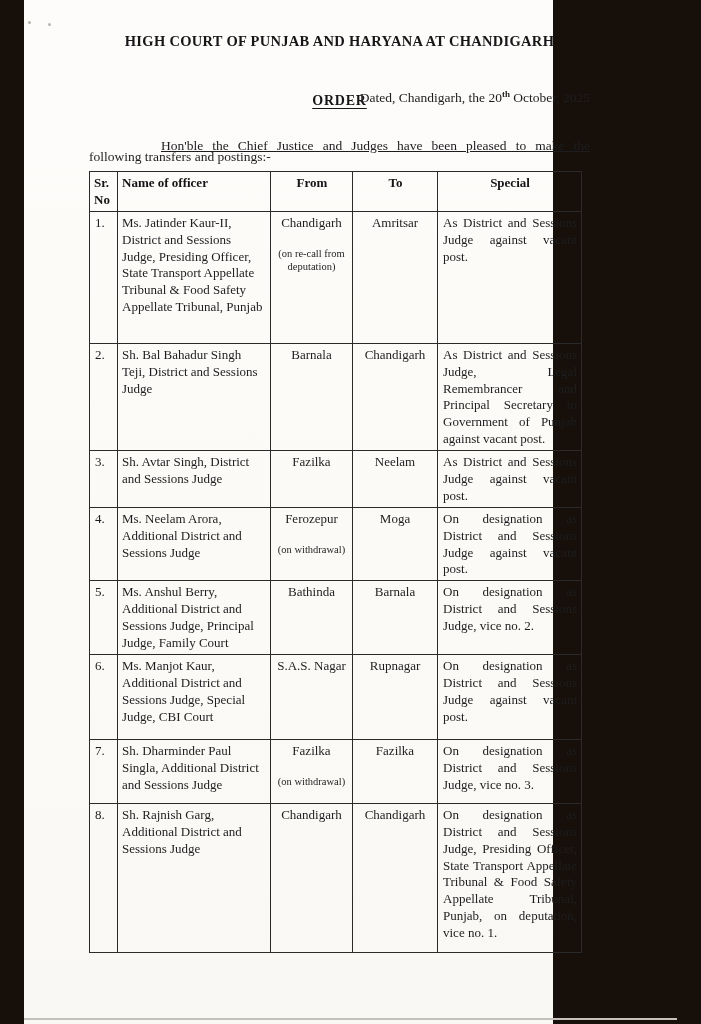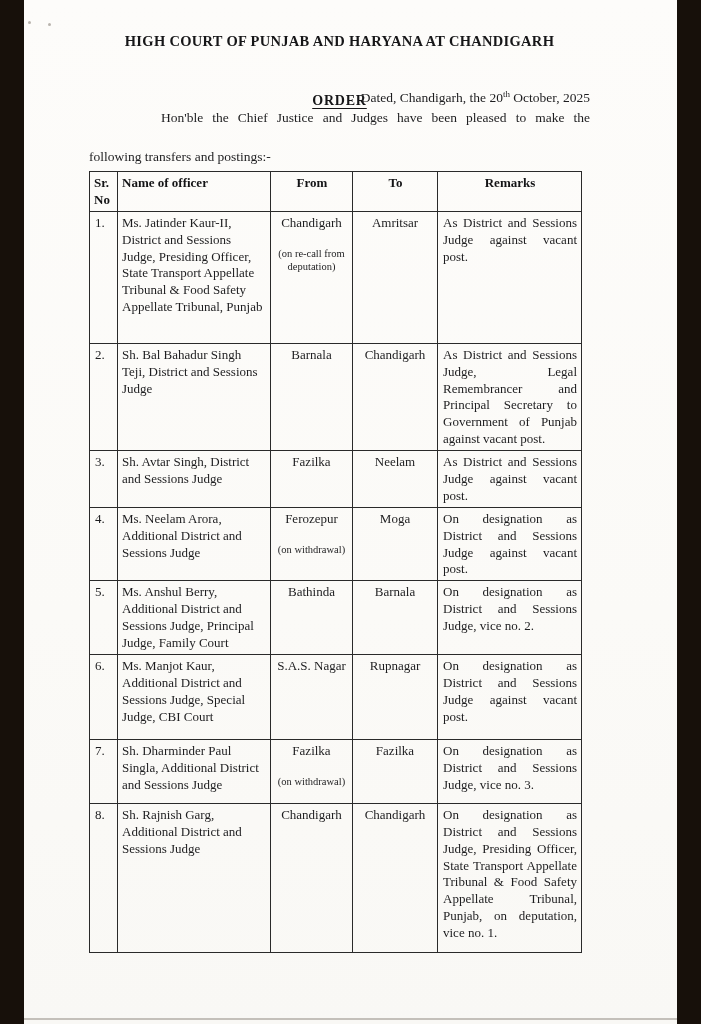"HIGH COURT OF PUNJAB AND" .paper { width: 653px -> 529px }
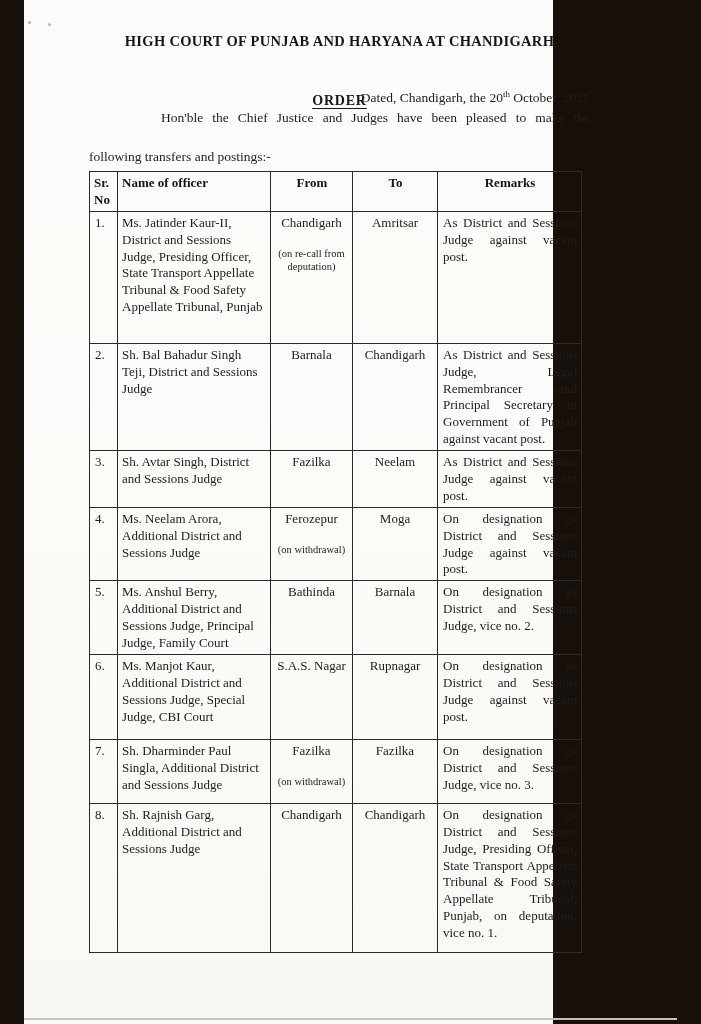"th" .date-line sup { font-weight: none -> bold }
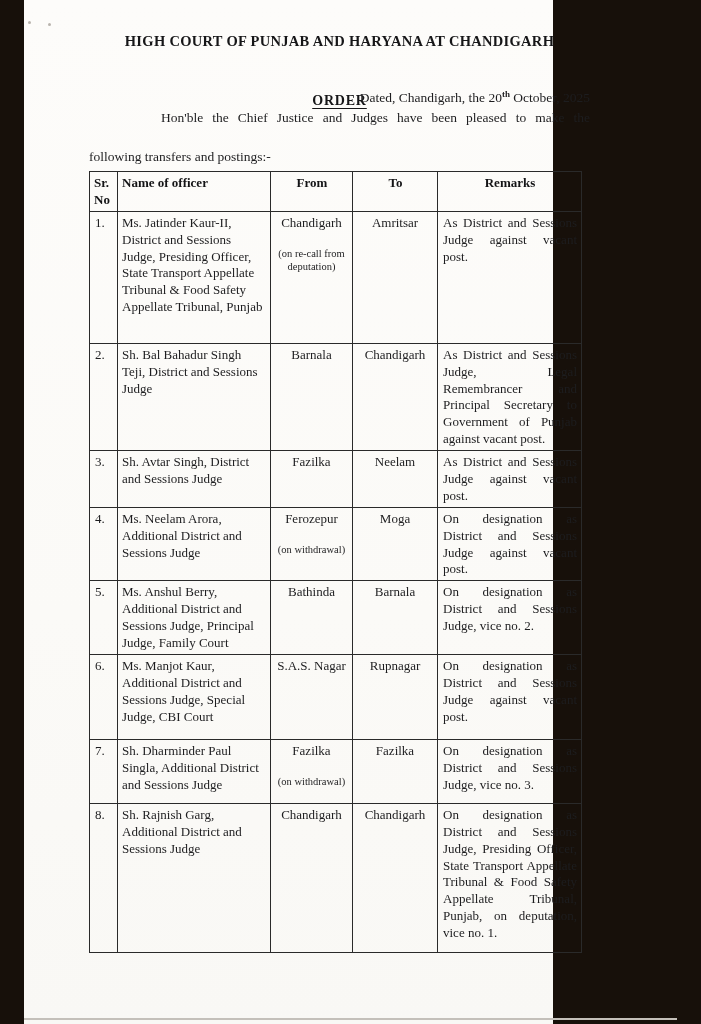"Hon'ble the Chief Justice and" .intro-line-1 { text-decoration: none -> underline; top: 110px -> 138px }
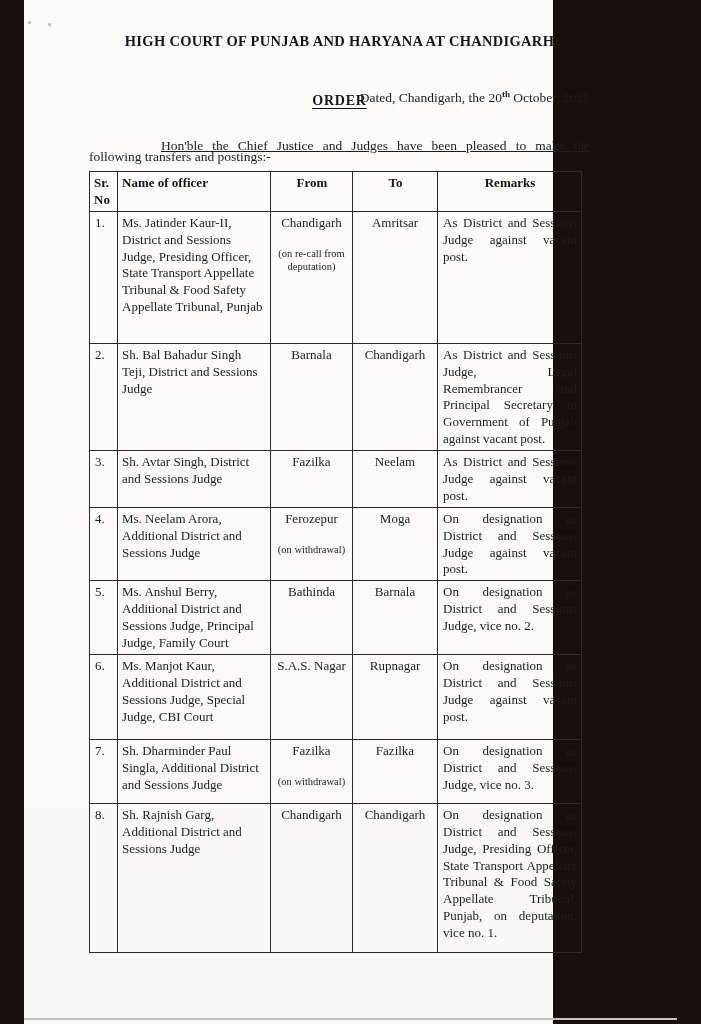"Remarks" th.col-remarks { text: Remarks -> Special }
